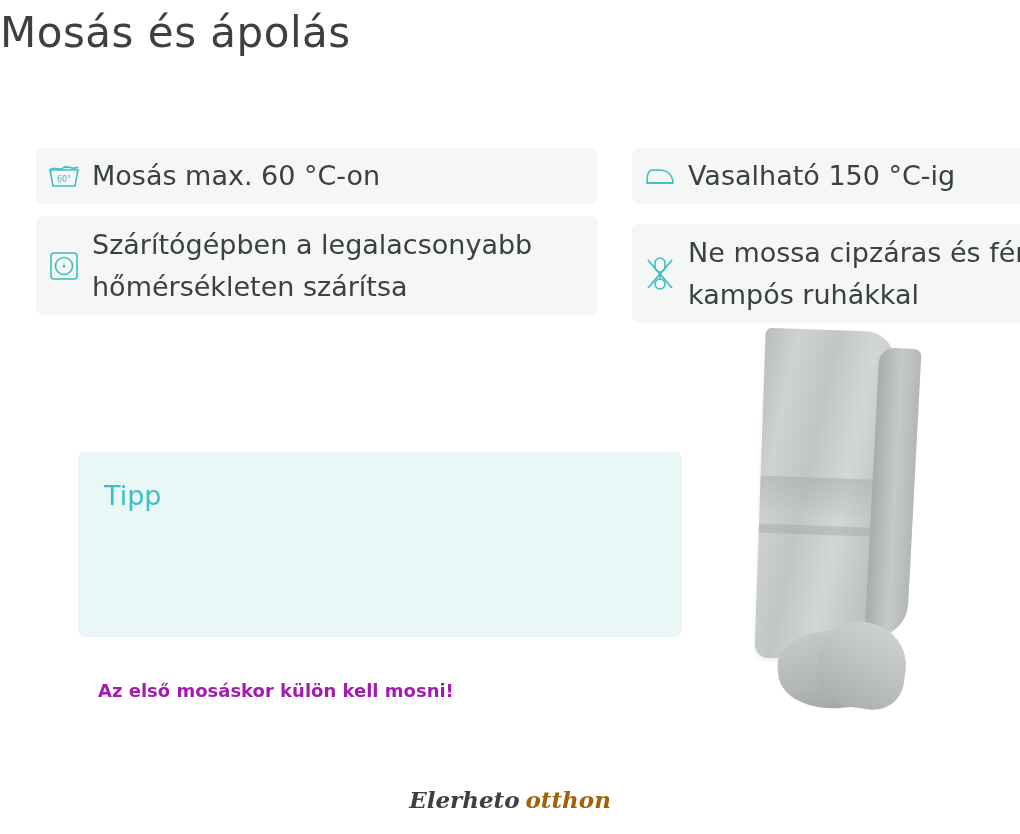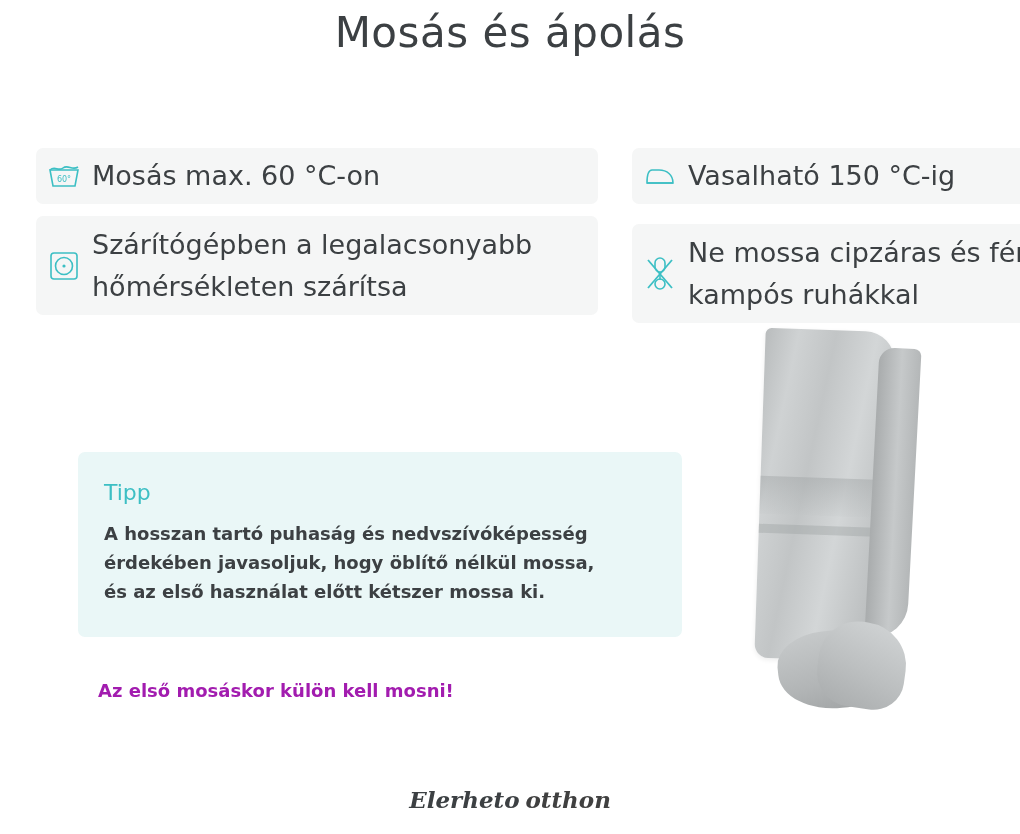"Mosás és ápolás" .page-title { text-align: center -> left }
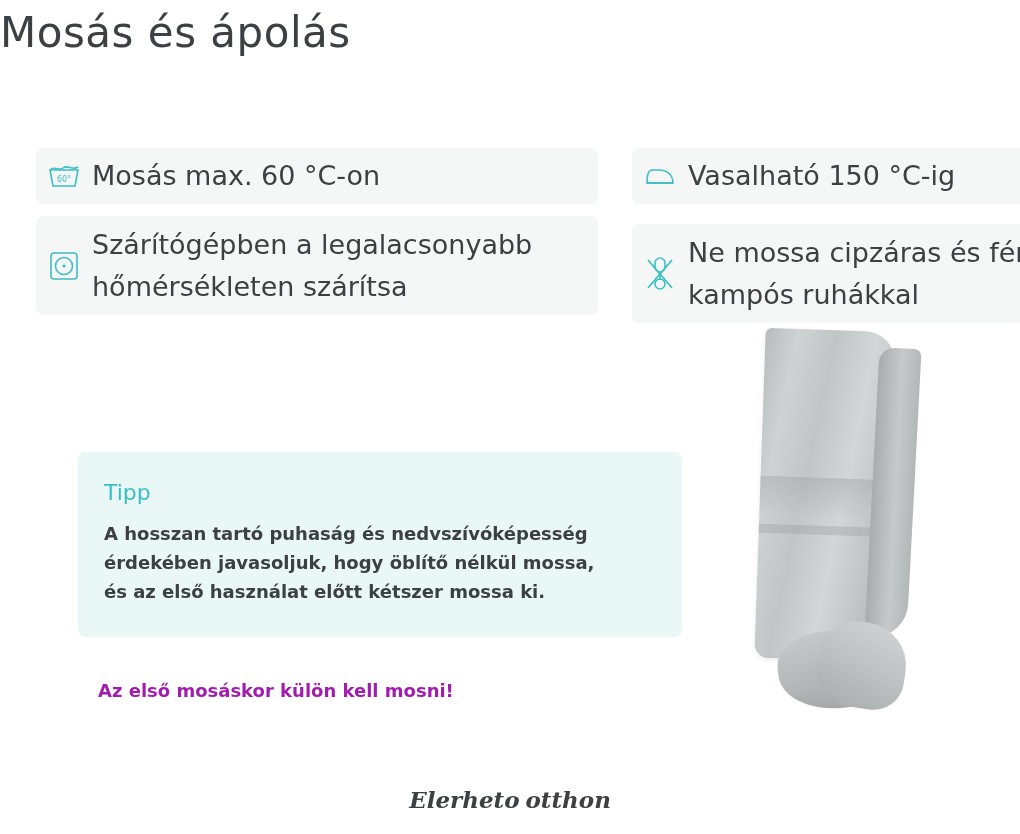"Tipp" .tip-title { font-size: 22px -> 27px }
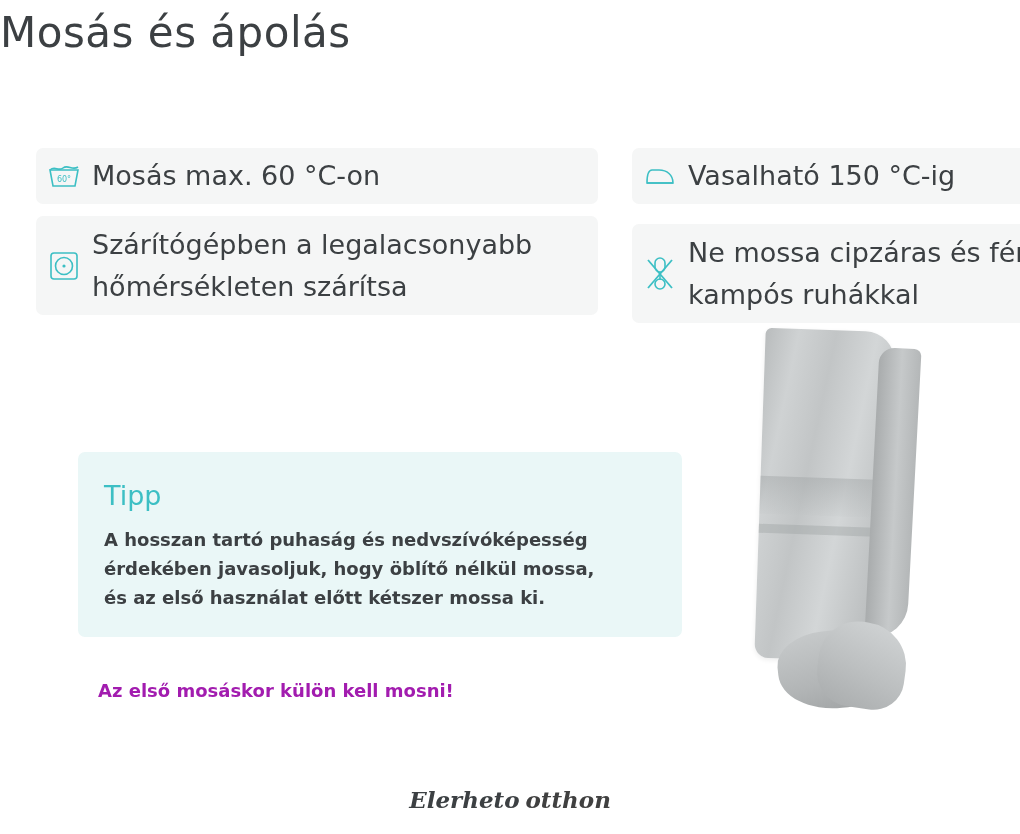"A hosszan tartó puhaság és" div.tip-text { html: <div> <div> <span>A hosszan tartó puhaság és nedvszívóképesség</span> </div> <div> <span>érdekében javasoljuk, hogy </span><b>öblítő nélkül mossa,</b> </div> <div> <span>és az első használat előtt </span><b>kétszer mossa ki.</b> </div> </div> -> none }
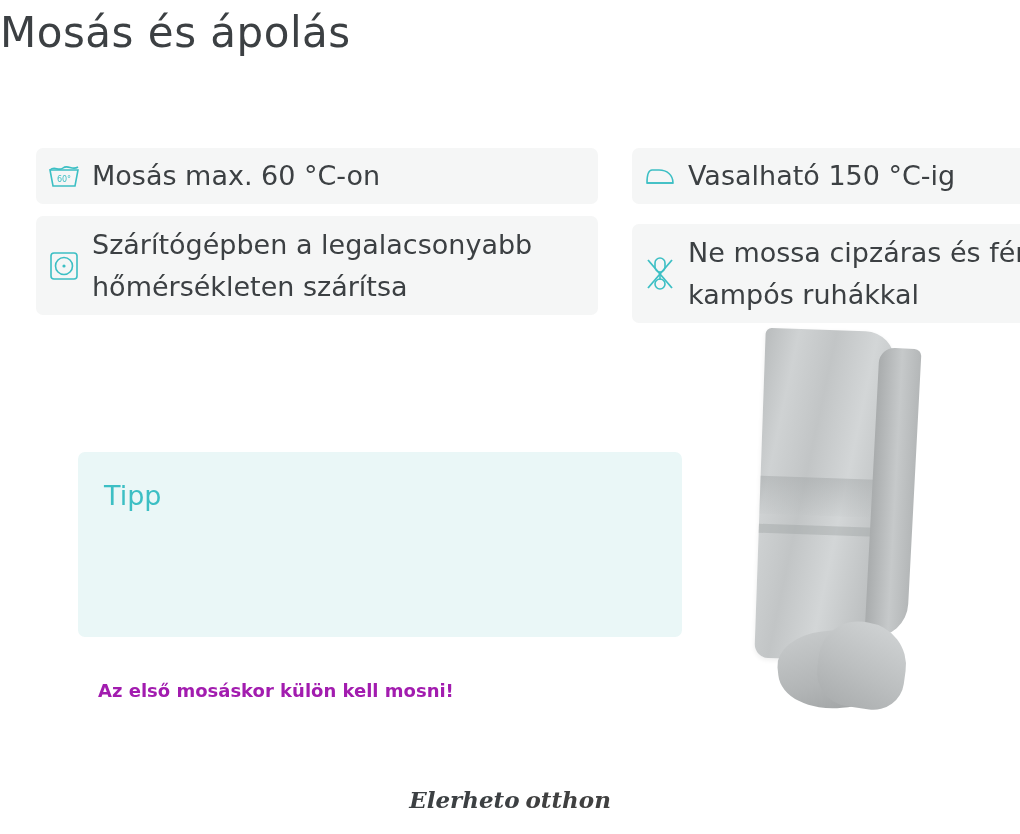"otthon" .logo .logo-accent { color: #404040 -> #a16207 }
